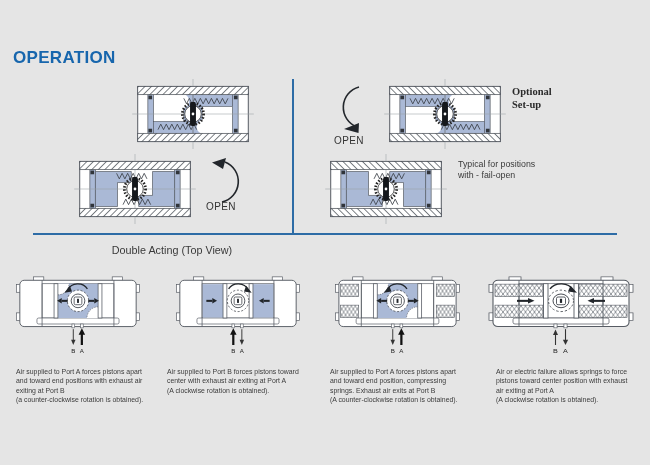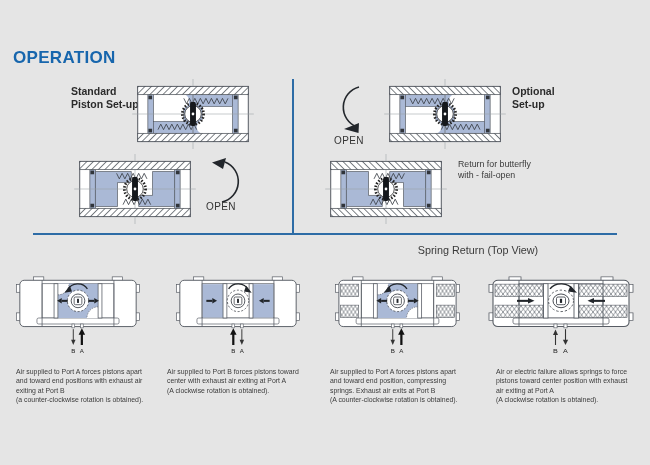"Standard" div.abs { html: <div> <div>Standard</div> <div>Piston Set-up</div> </div> -> none }
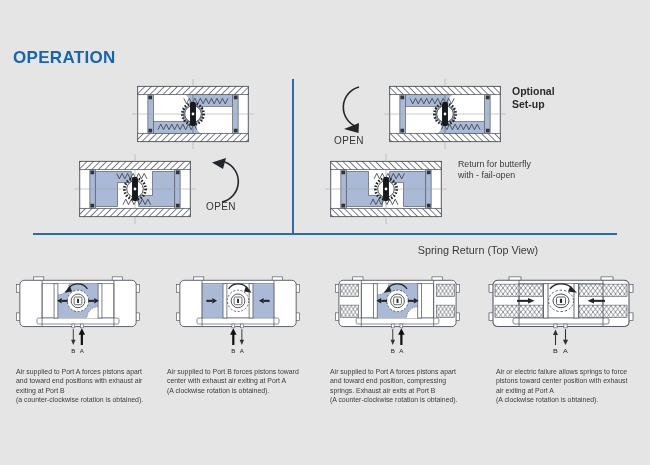"Optional" div.abs { font-family: none -> Liberation Serif, serif }
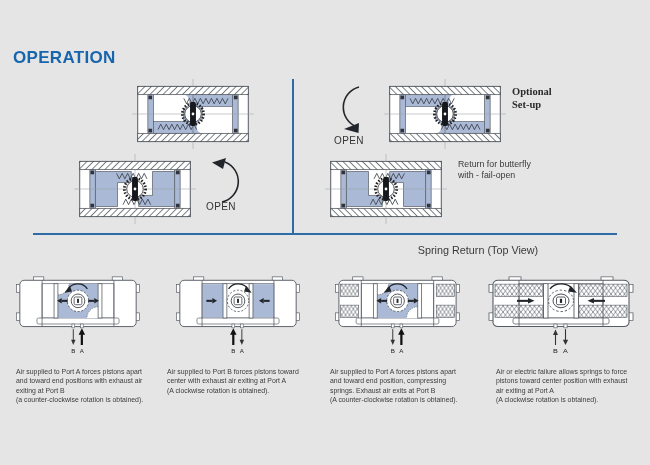"Return for butterfly" div { text: Return for butterfly -> Typical for positions }
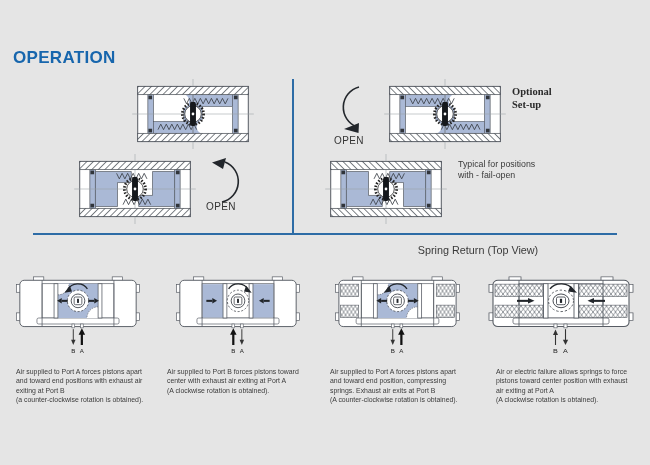"Double Acting (Top View)" div.abs { html: none -> <div>Double Acting (Top View)</div> }
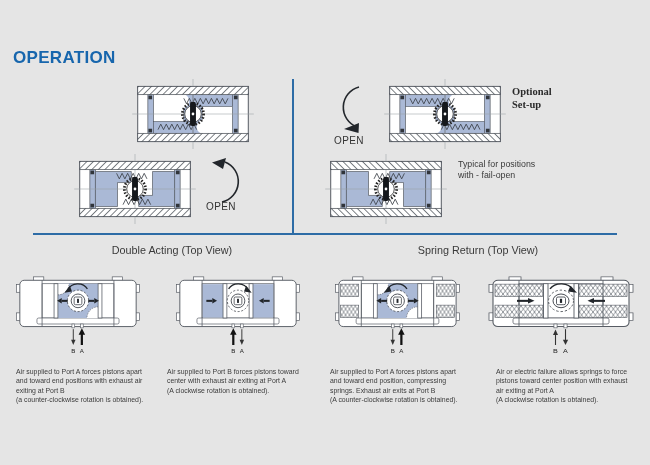"Spring Return (Top View)" div.abs { html: <div>Spring Return (Top View)</div> -> none }
